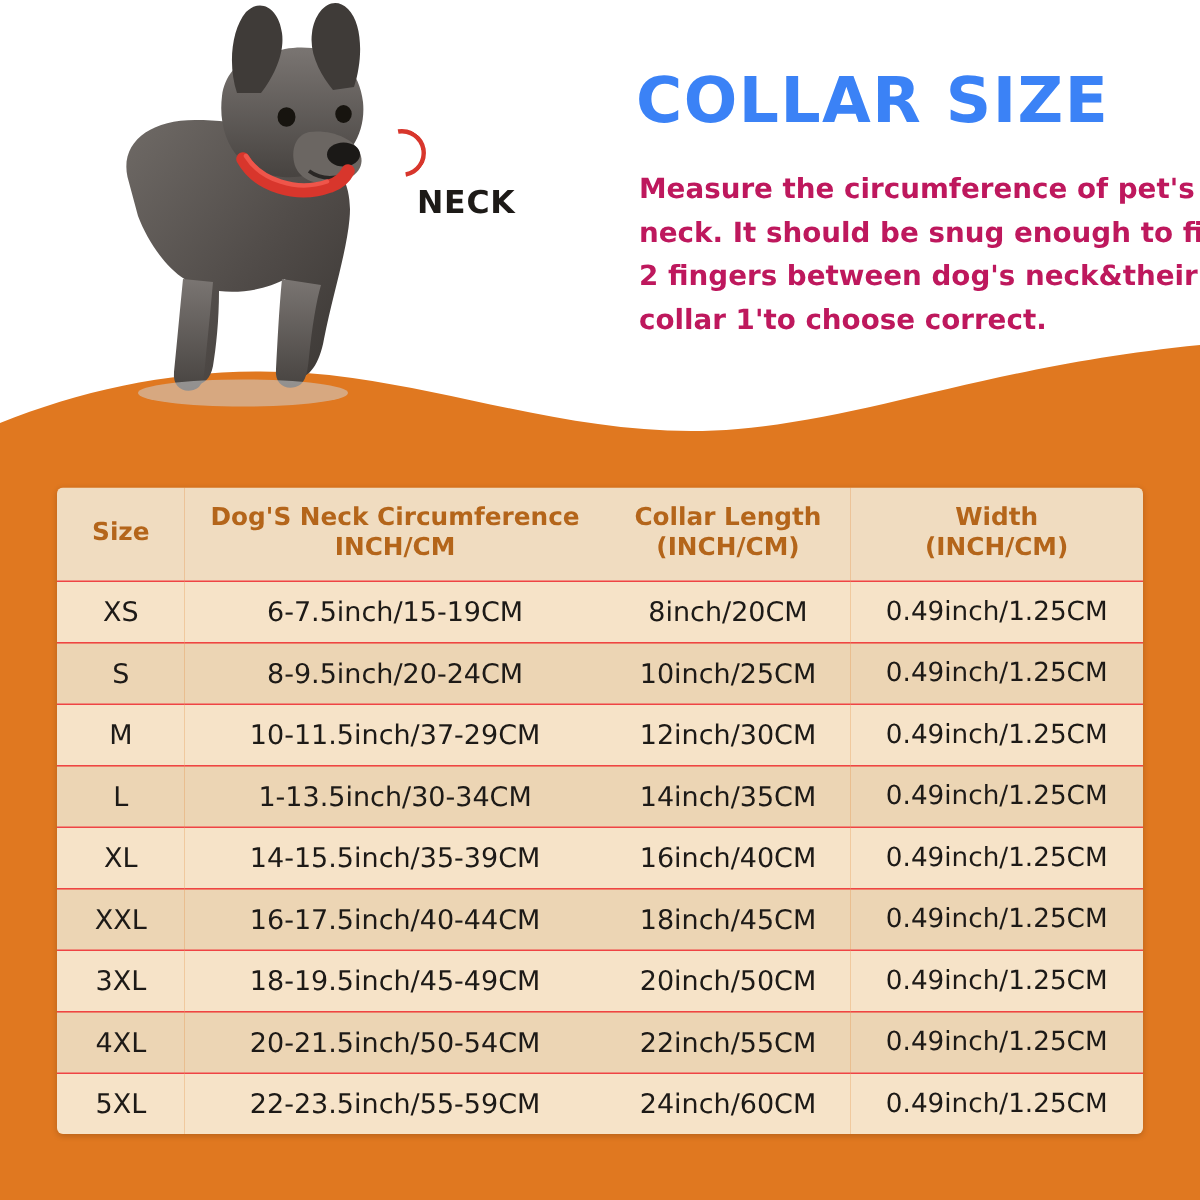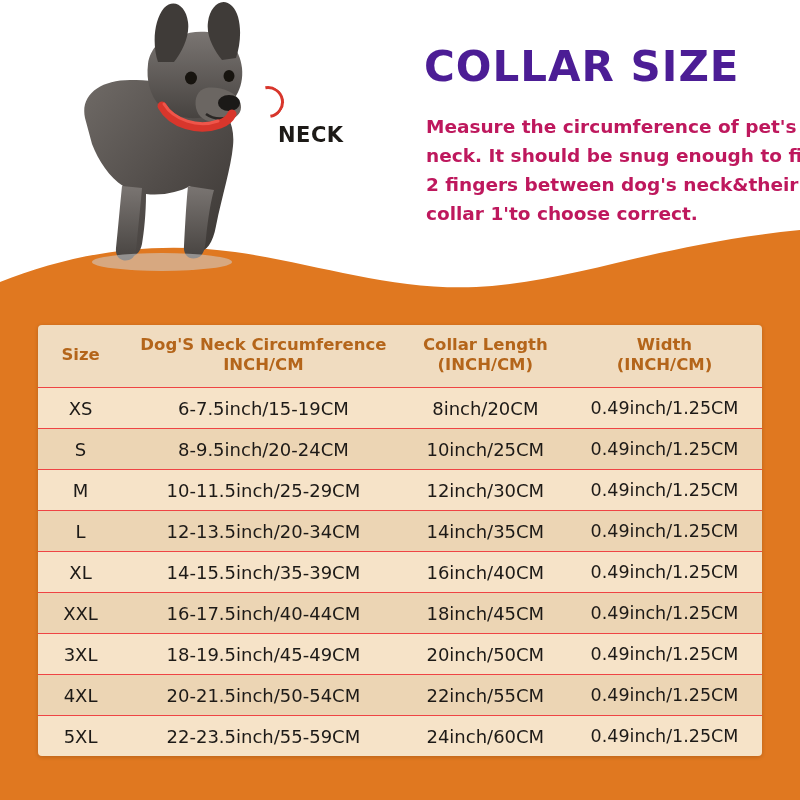"COLLAR SIZE" .title { color: #4c1d95 -> #3b82f6 }
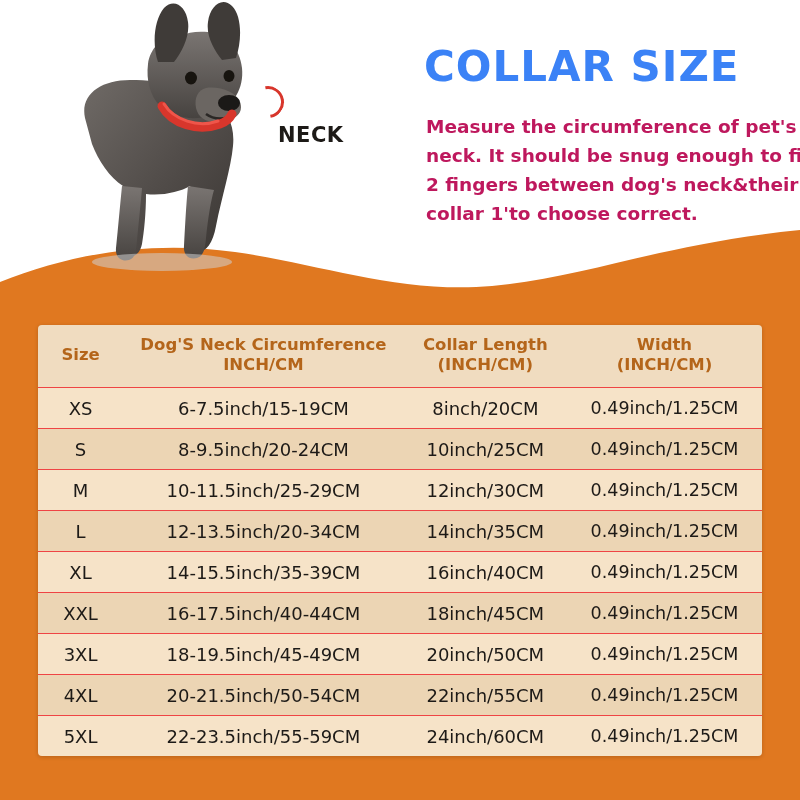"10-11.5inch/25-29CM" td { text: 10-11.5inch/25-29CM -> 10-11.5inch/37-29CM }
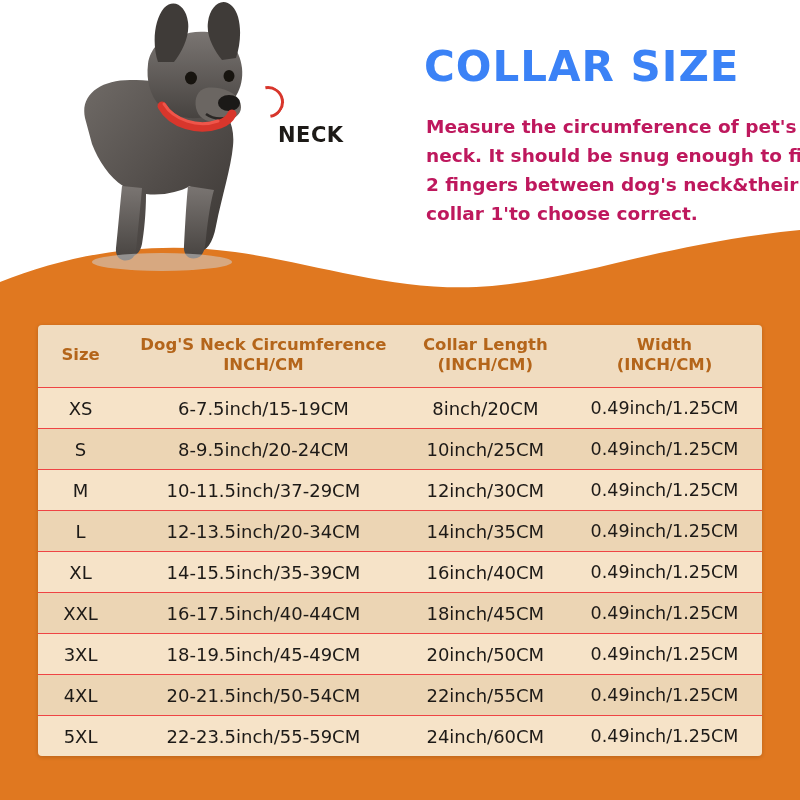"12-13.5inch/20-34CM" td { text: 12-13.5inch/20-34CM -> 1-13.5inch/30-34CM }
